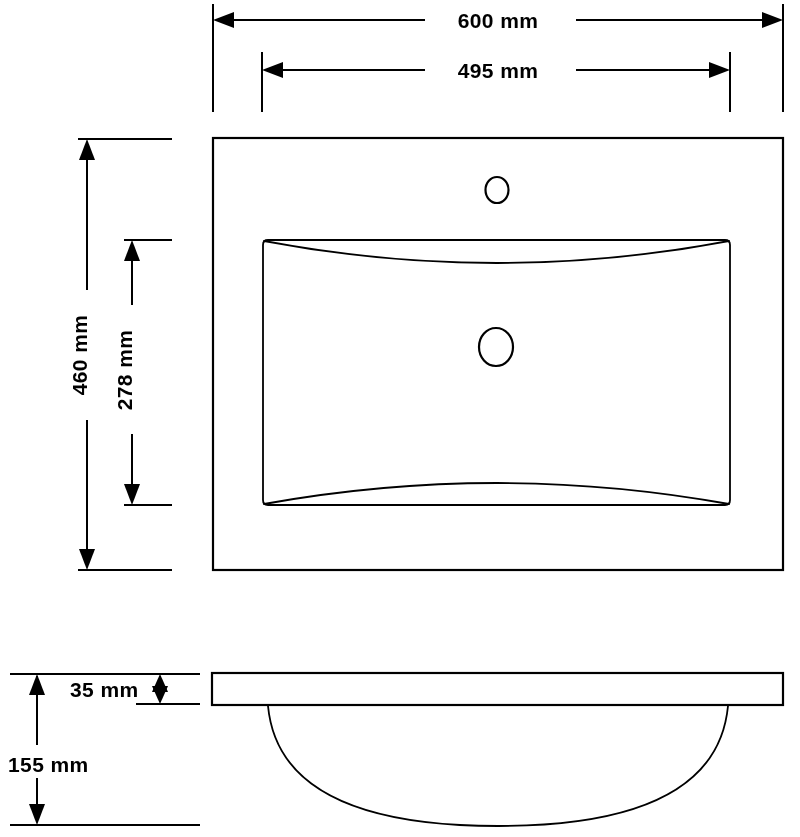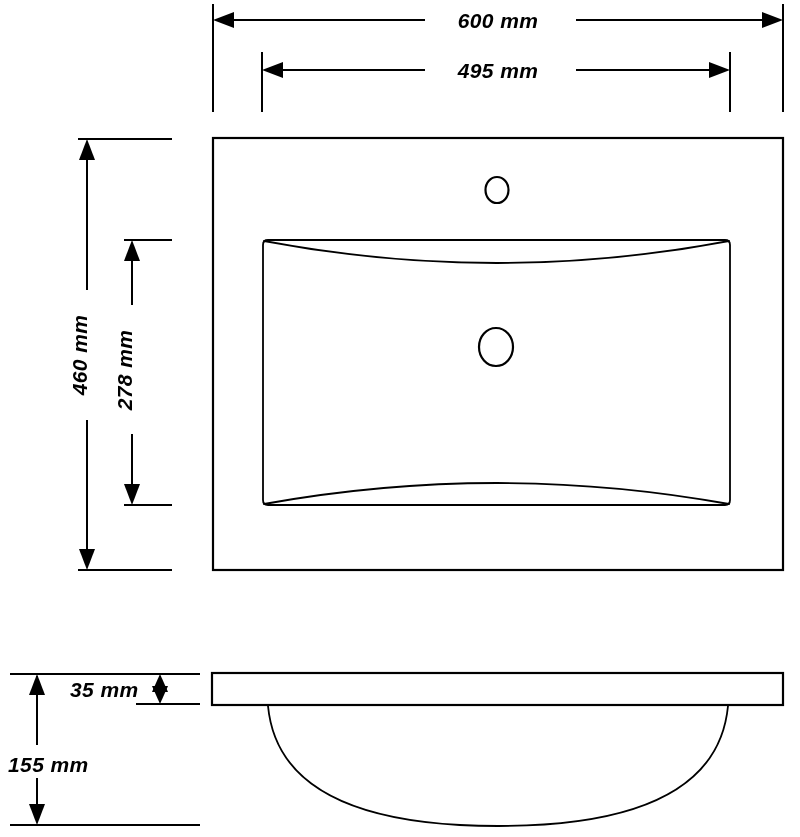"600 mm" #drawing-root { font-style: italic -> none }
